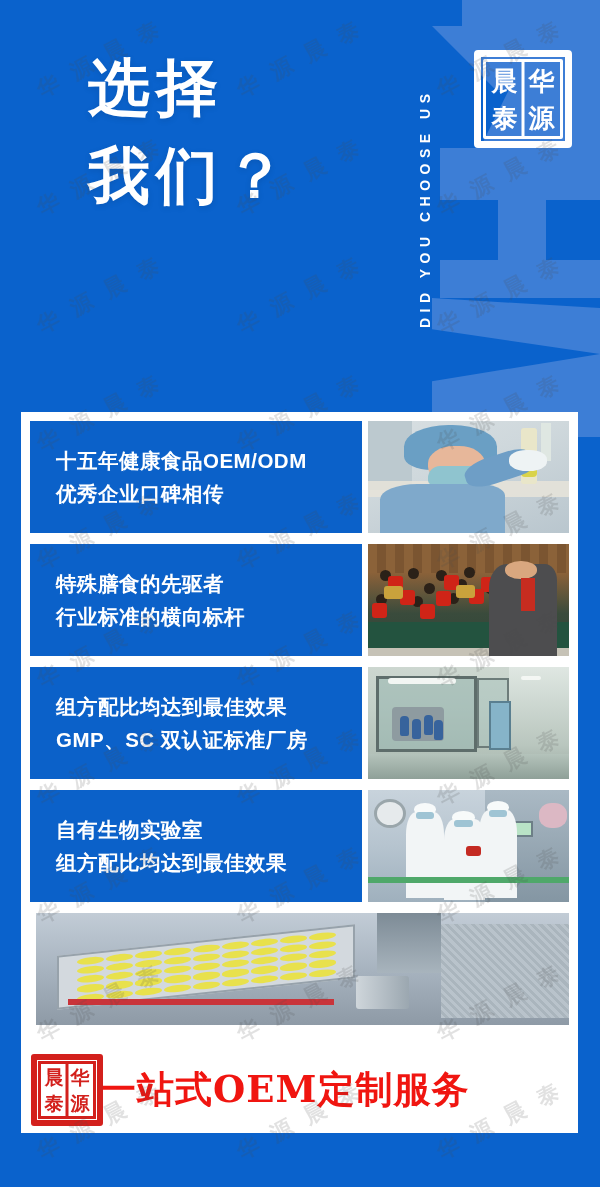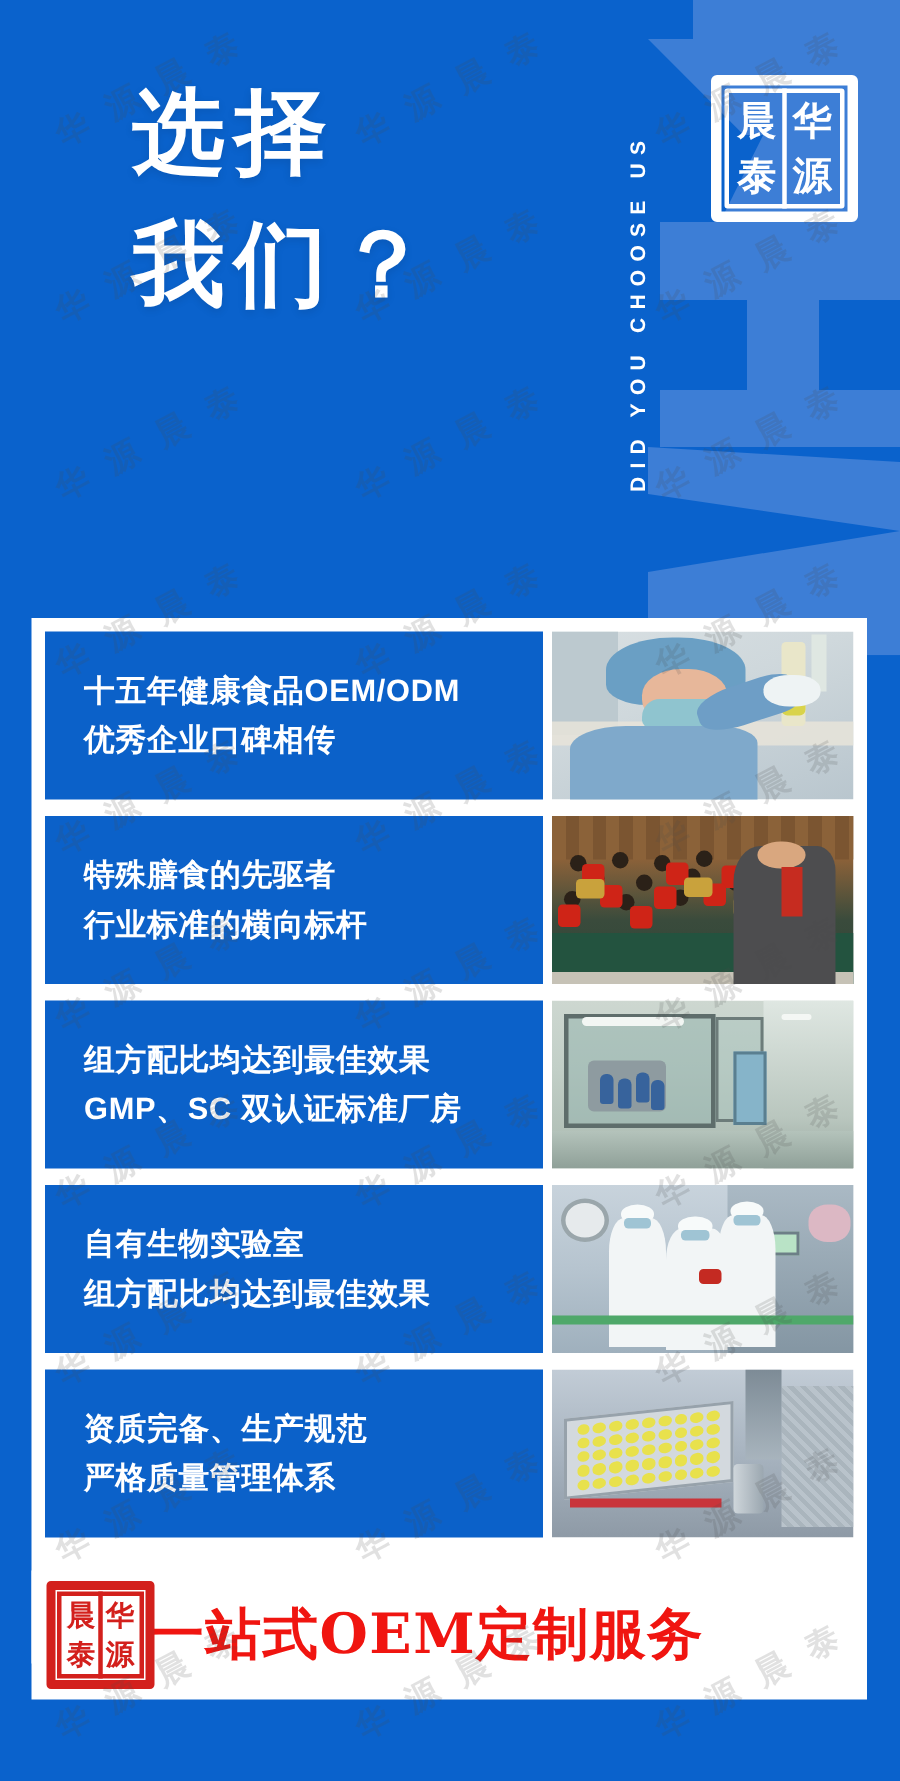"资质完备、生产规范" div.row-text { html: <div> <div>资质完备、生产规范</div> <div>严格质量管理体系</div> </div> -> none }
